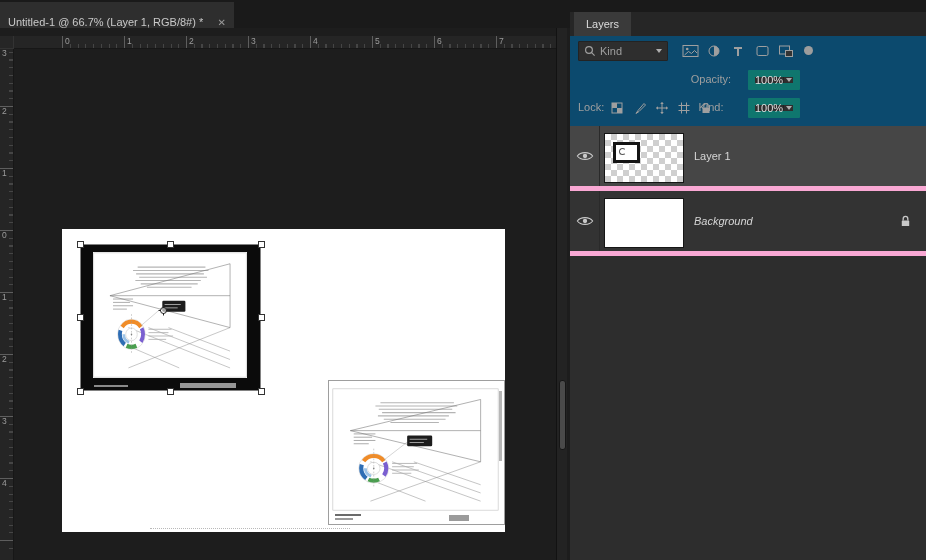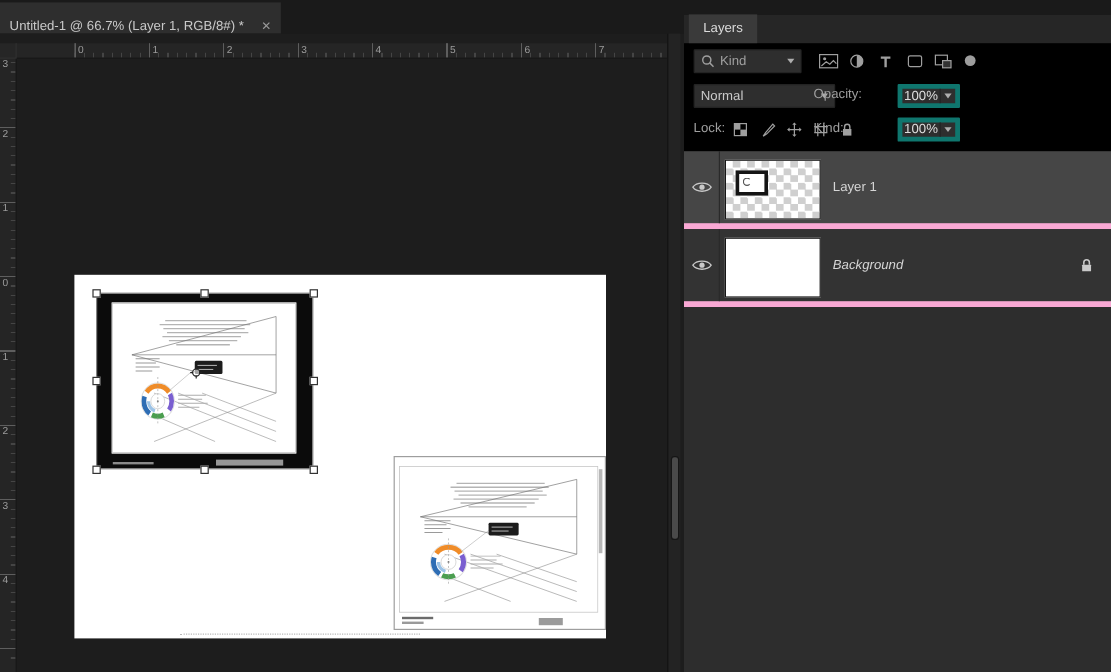"Layers" .panel { background: #000000 -> #0c4a6e }
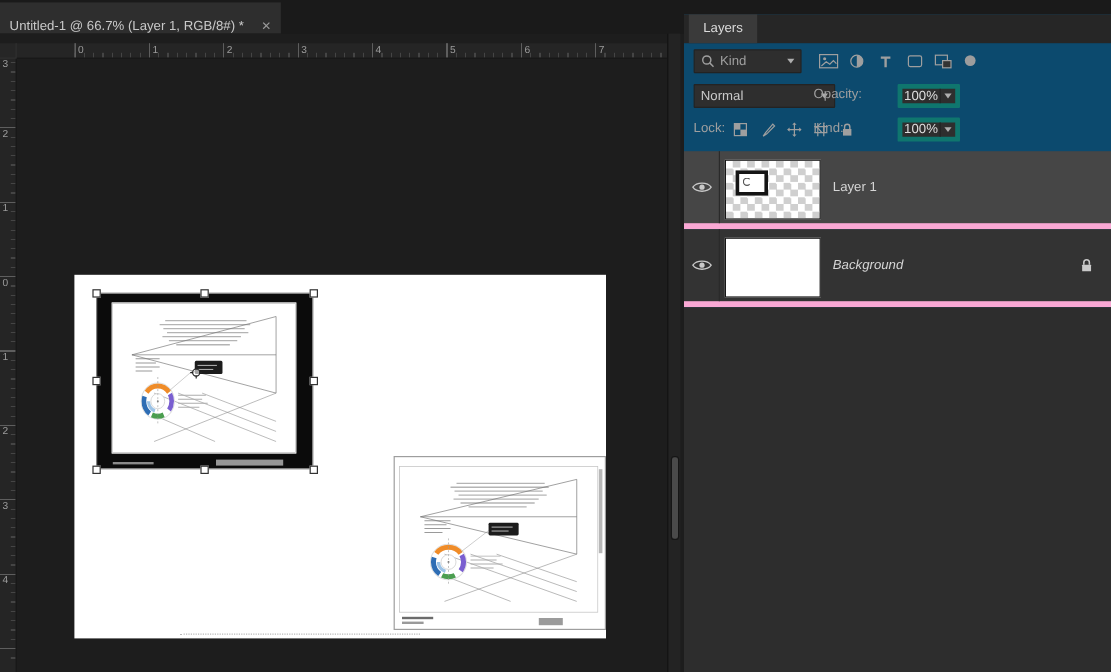"Normal" div.select { html: <div> <span>Normal</span> <span></span> </div> -> none }
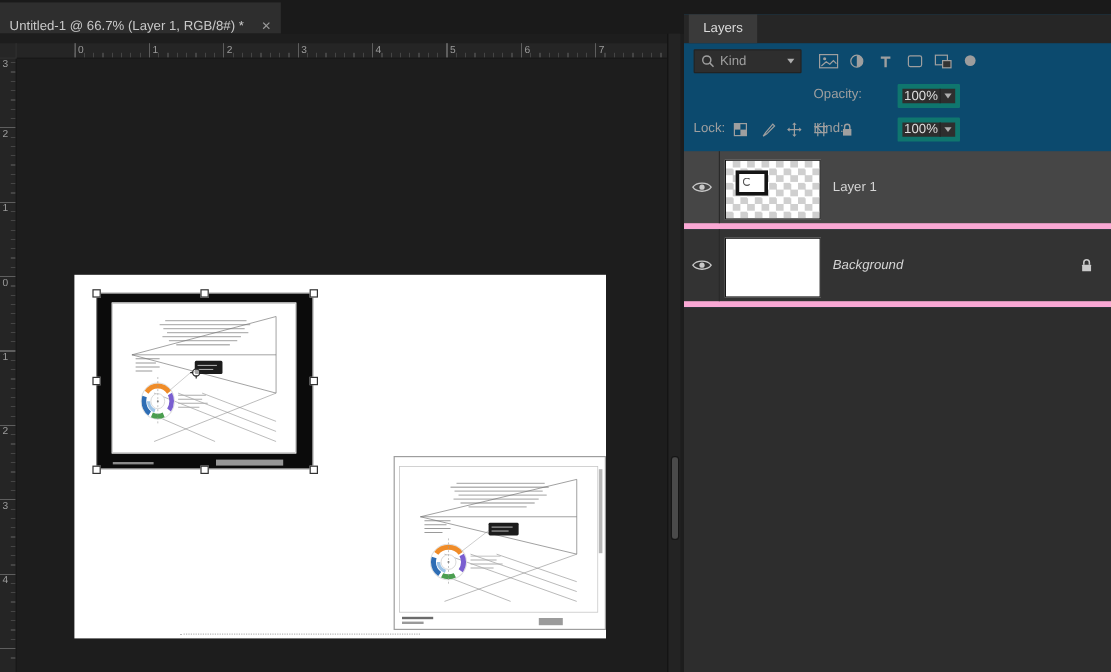"Opacity:" .opacity-lbl,.fill-lbl { text-align: left -> center }
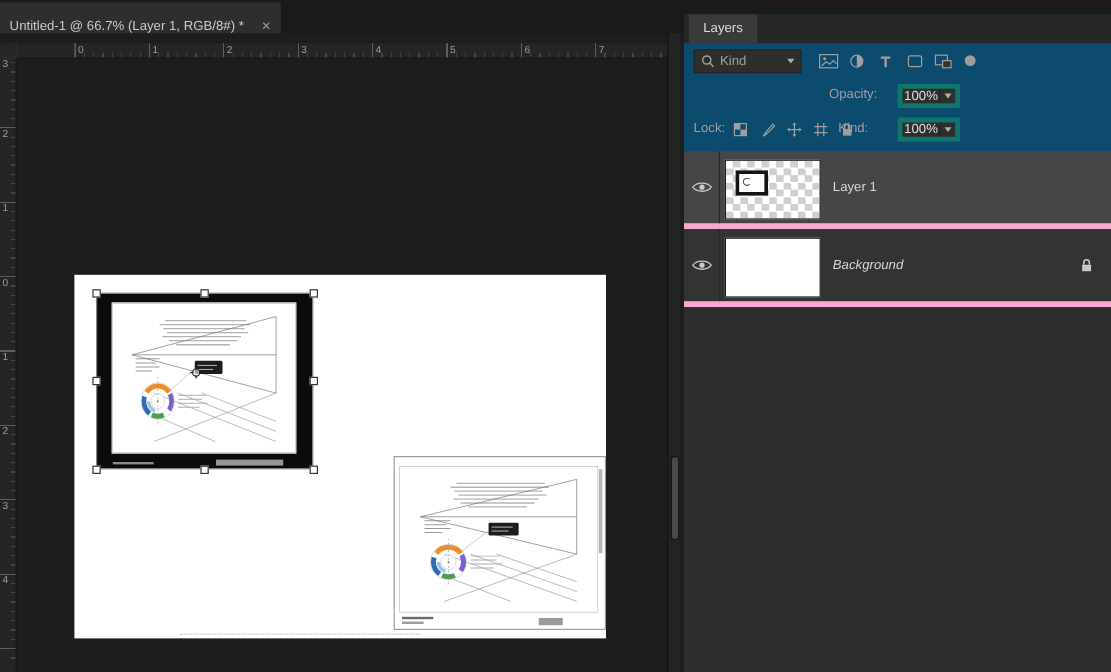"100%" .combo { align-items: flex-end -> center; border: 4px solid #0f766e -> 7px solid #0f766e }
